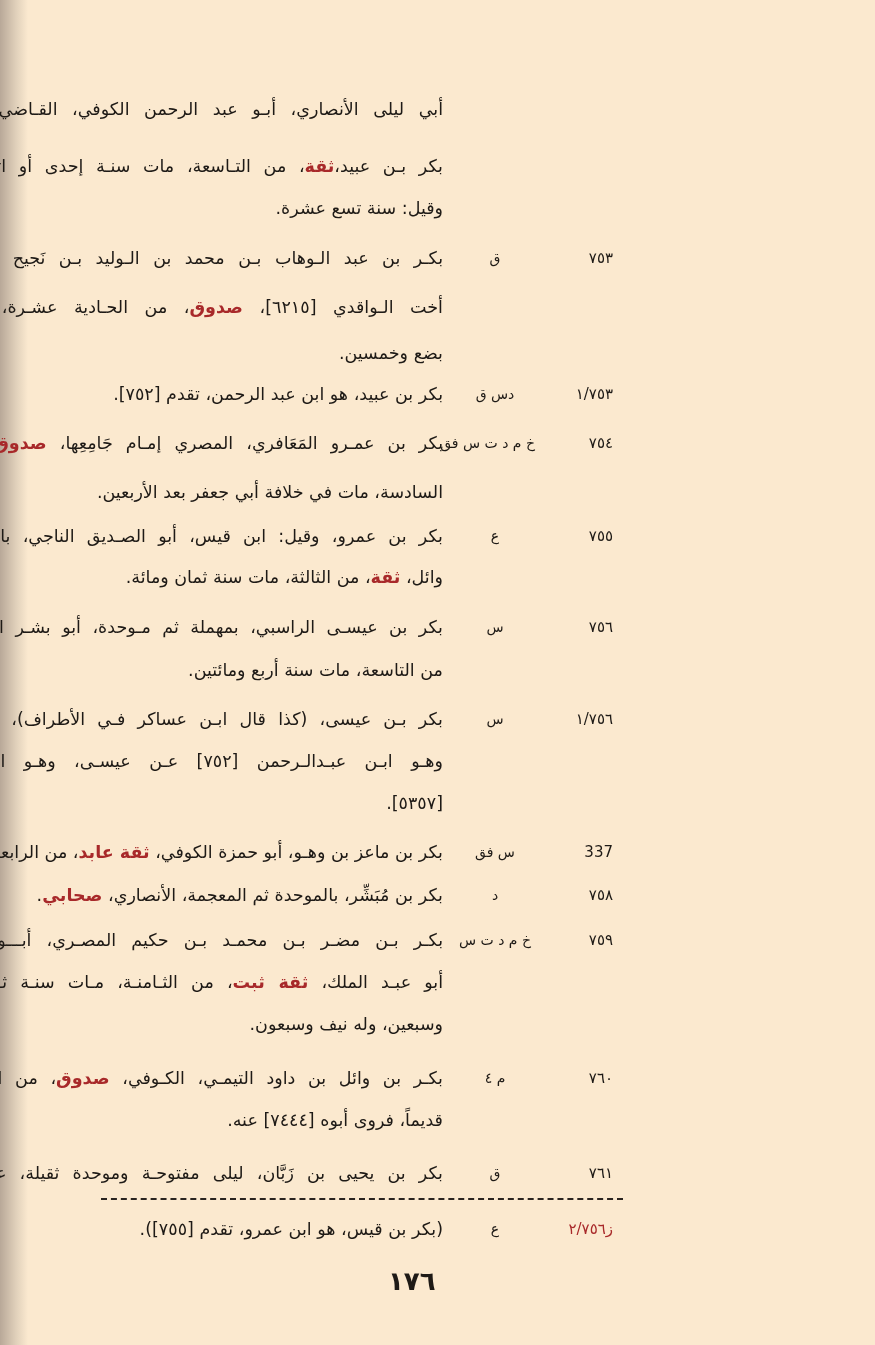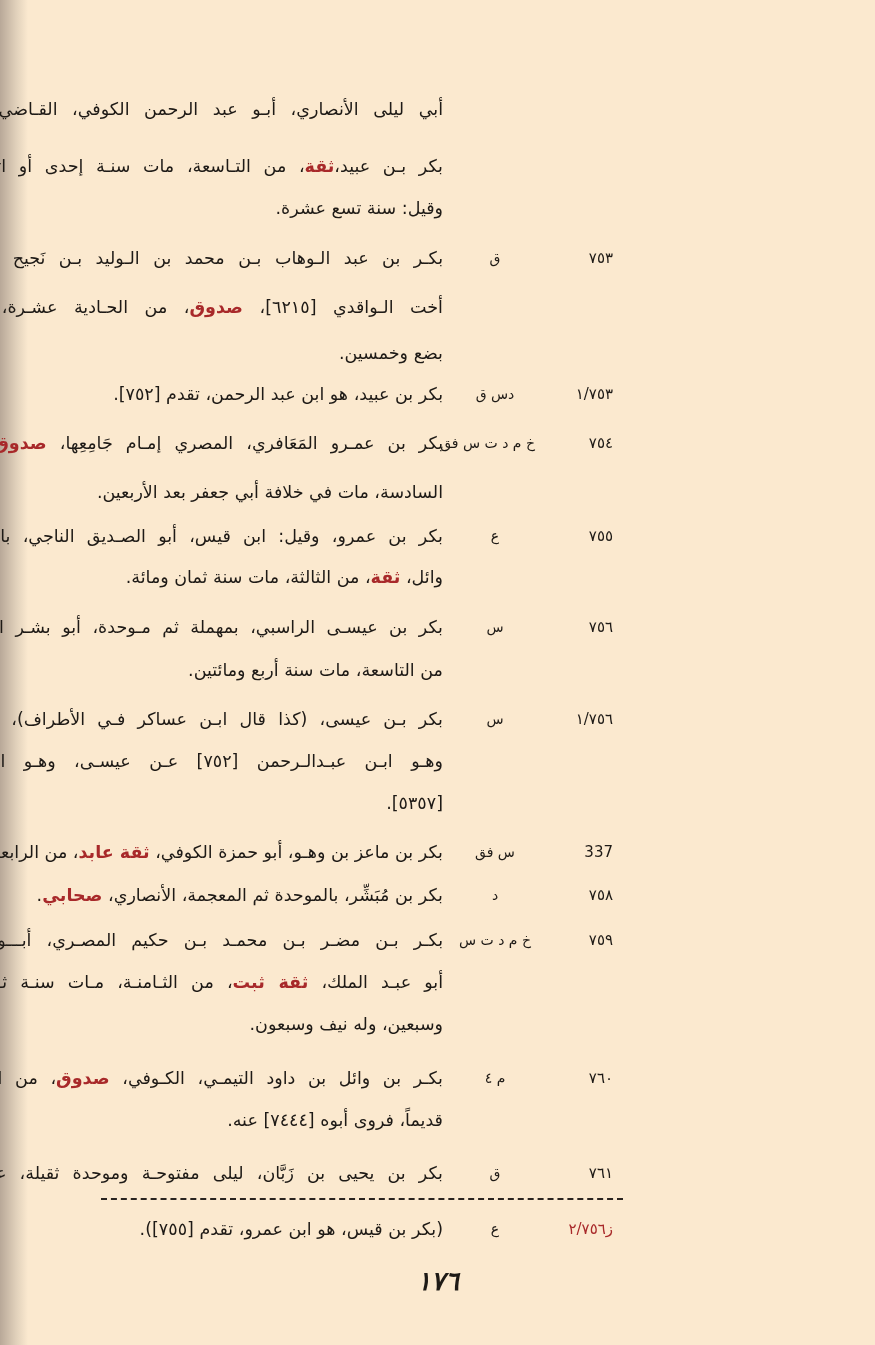"١٧٦" .pageno { font-style: italic -> none; text-align: center -> left }
